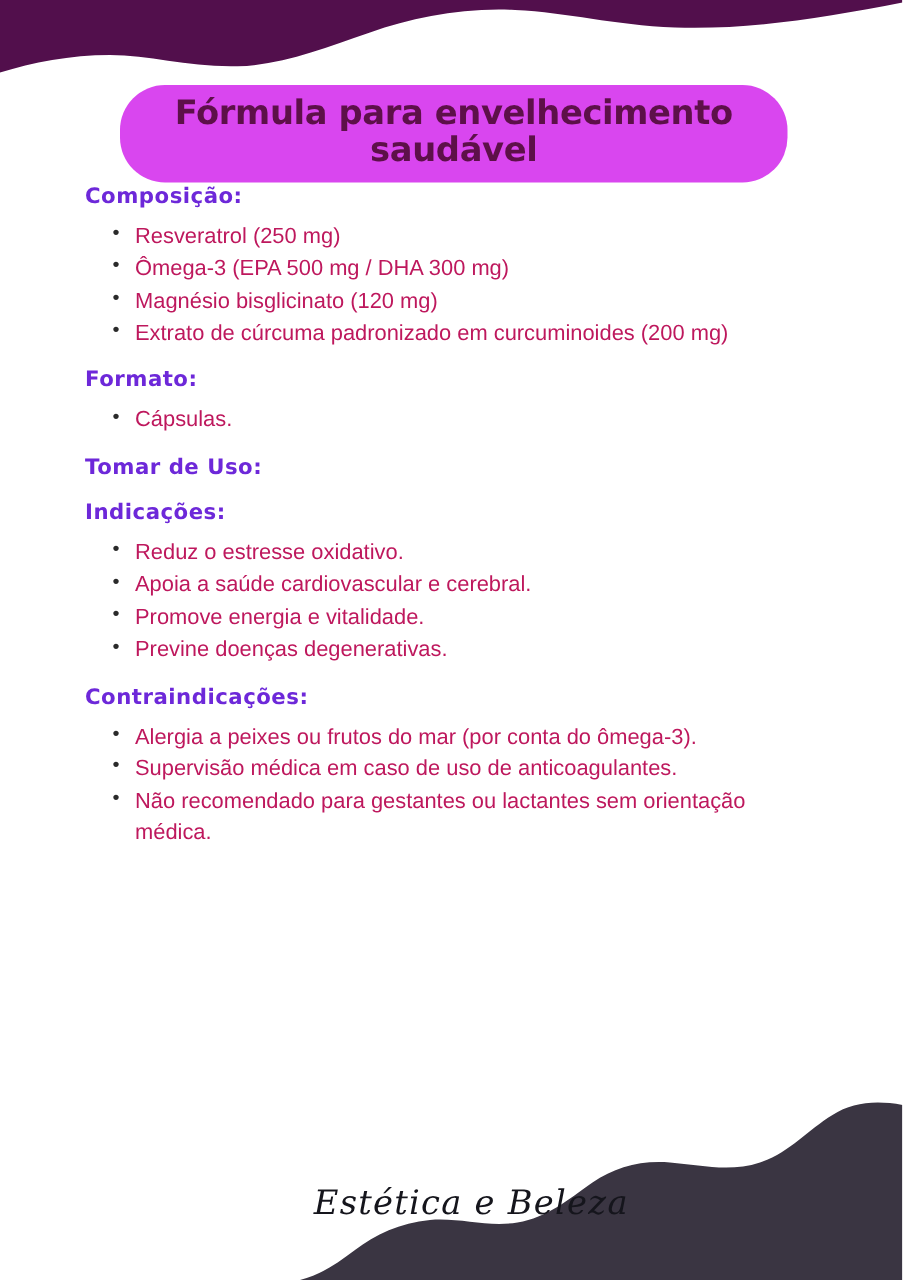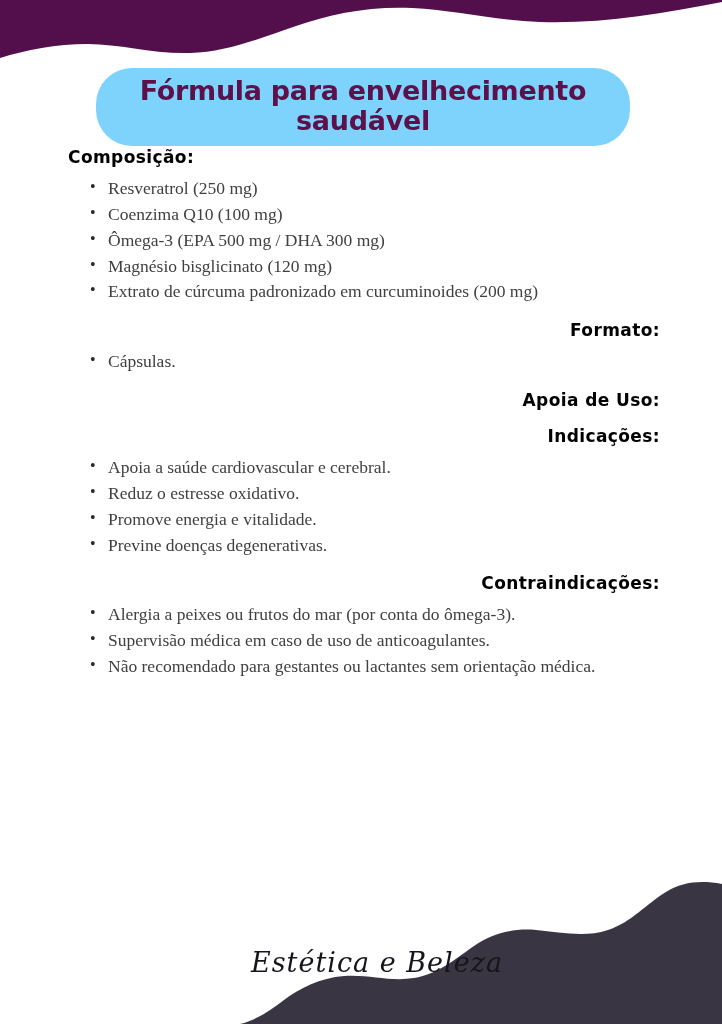"Fórmula para envelhecimento saudável" .title-banner { background: #7dd3fc -> #d946ef }
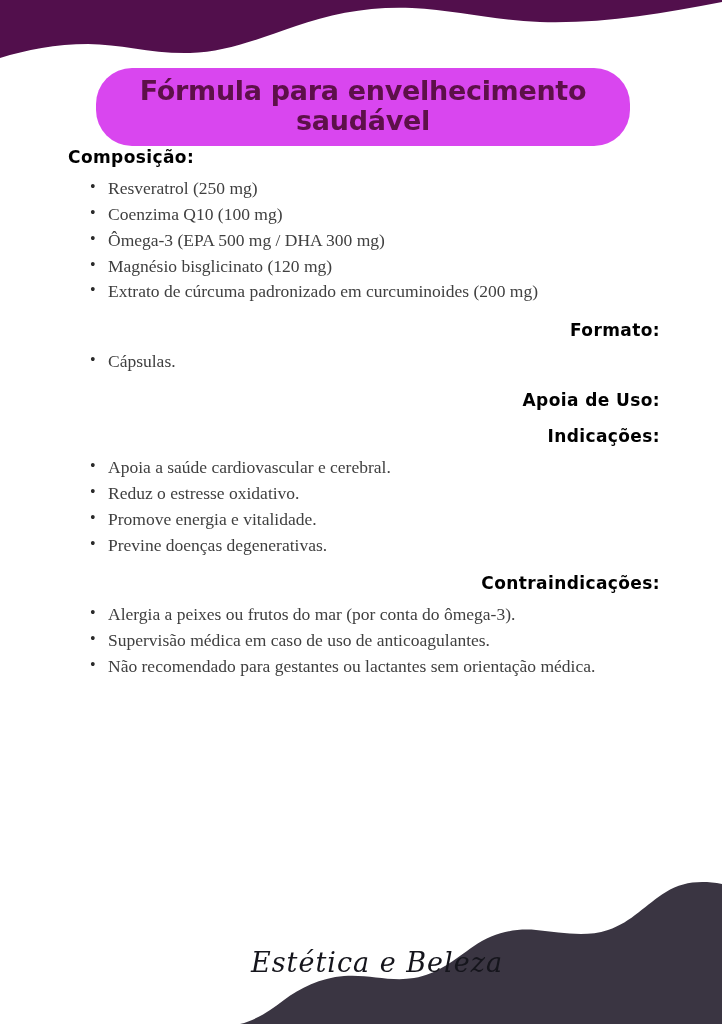"Composição:" .section-heading { color: #000000 -> #6d28d9 }
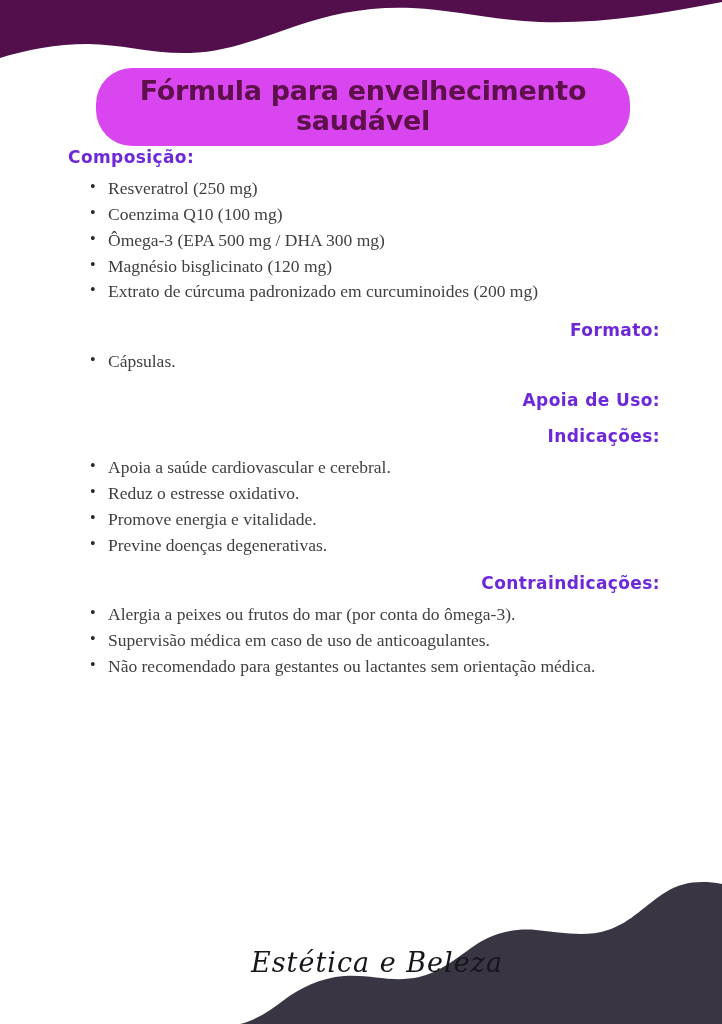"Resveratrol (250 mg)" ul.bullets li { color: #404040 -> #be185d; font-family: Liberation Serif, serif -> Liberation Sans, sans-serif }
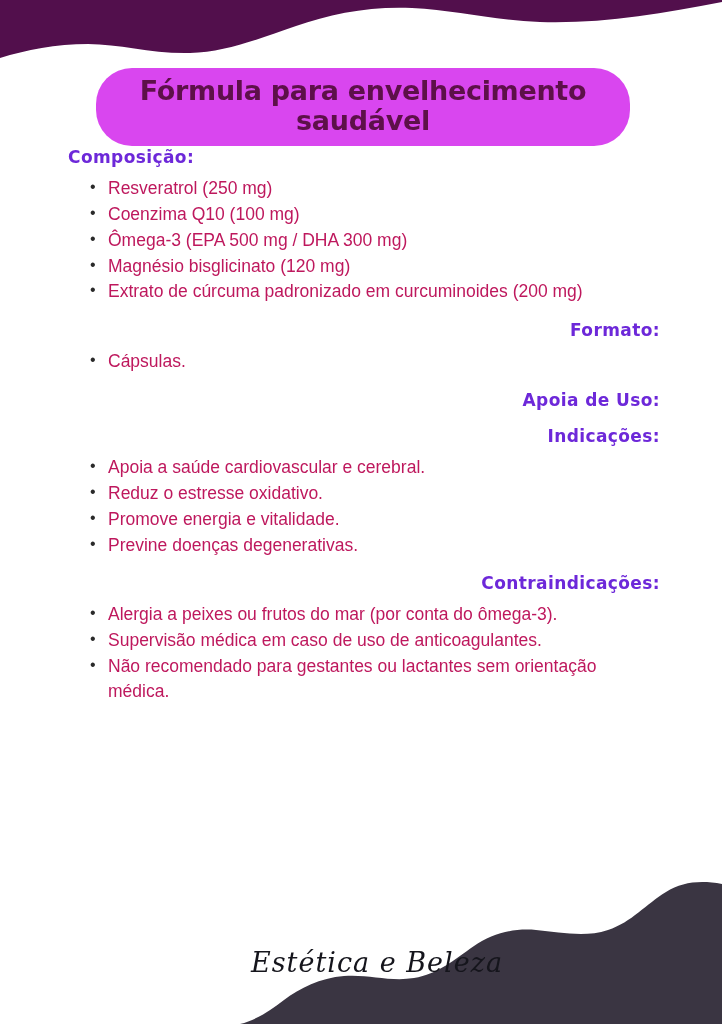"Coenzima Q10 (100 mg)" li { html: <li>Coenzima Q10 (100 mg)</li> -> none }
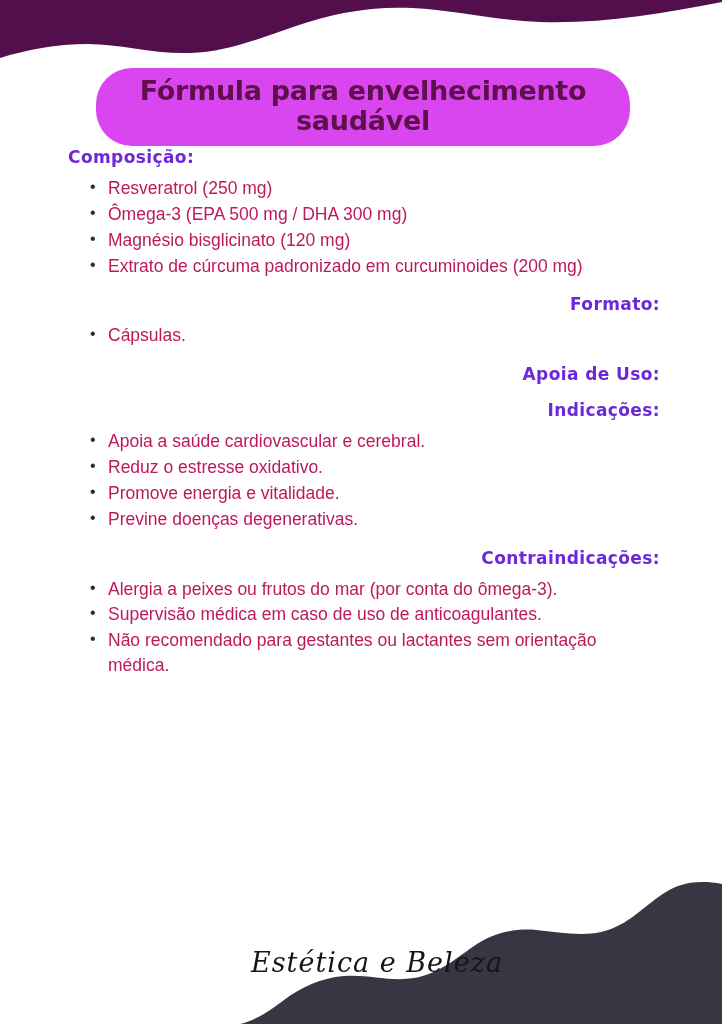"Formato:" .section + .section .section-heading { text-align: right -> none }
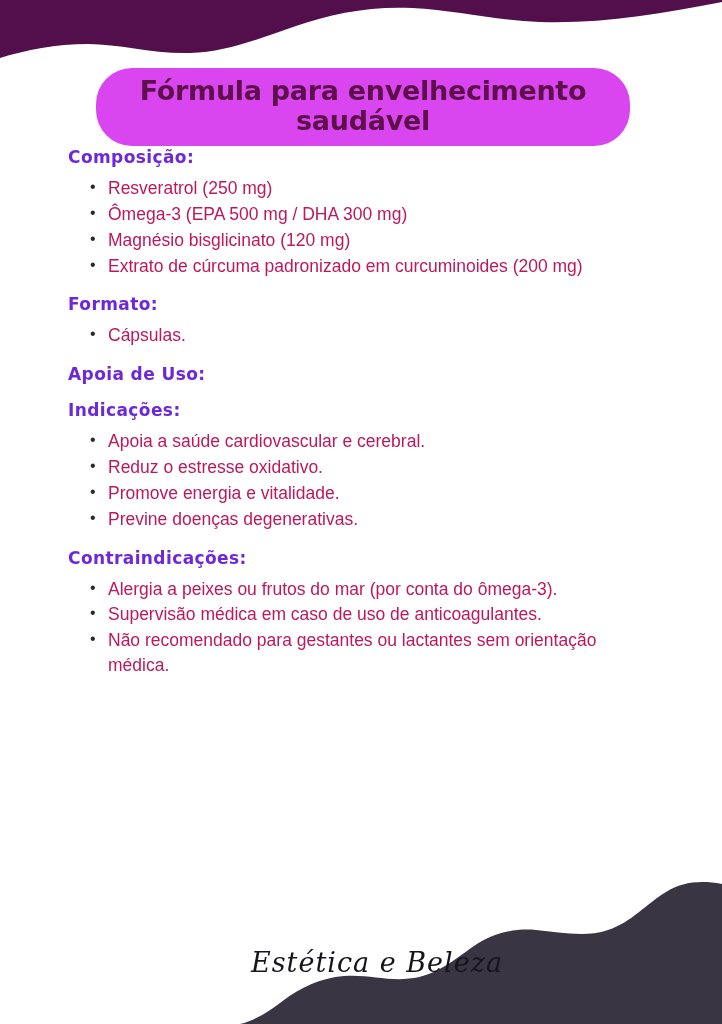"Apoia de Uso:" div.section-heading { text: Apoia -> Tomar }
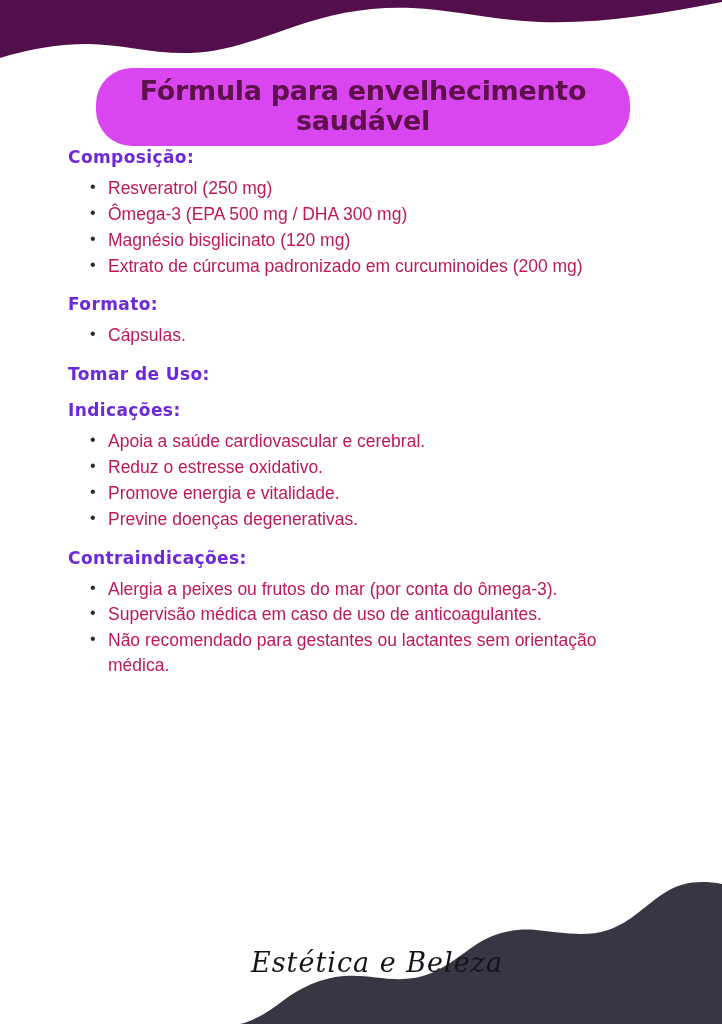"Apoia a saúde cardiovascular e" li { order: before "Reduz o estresse oxidativo." -> after "Reduz o estresse oxidativo." }
